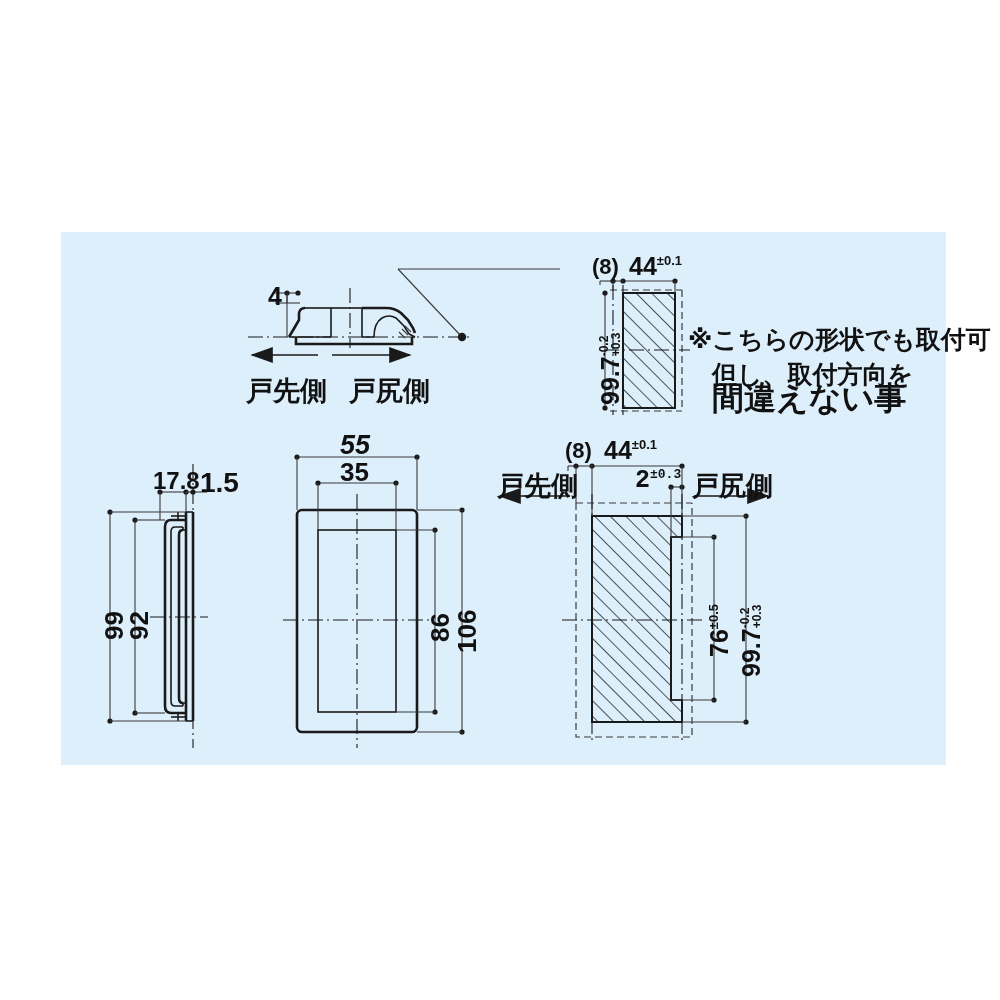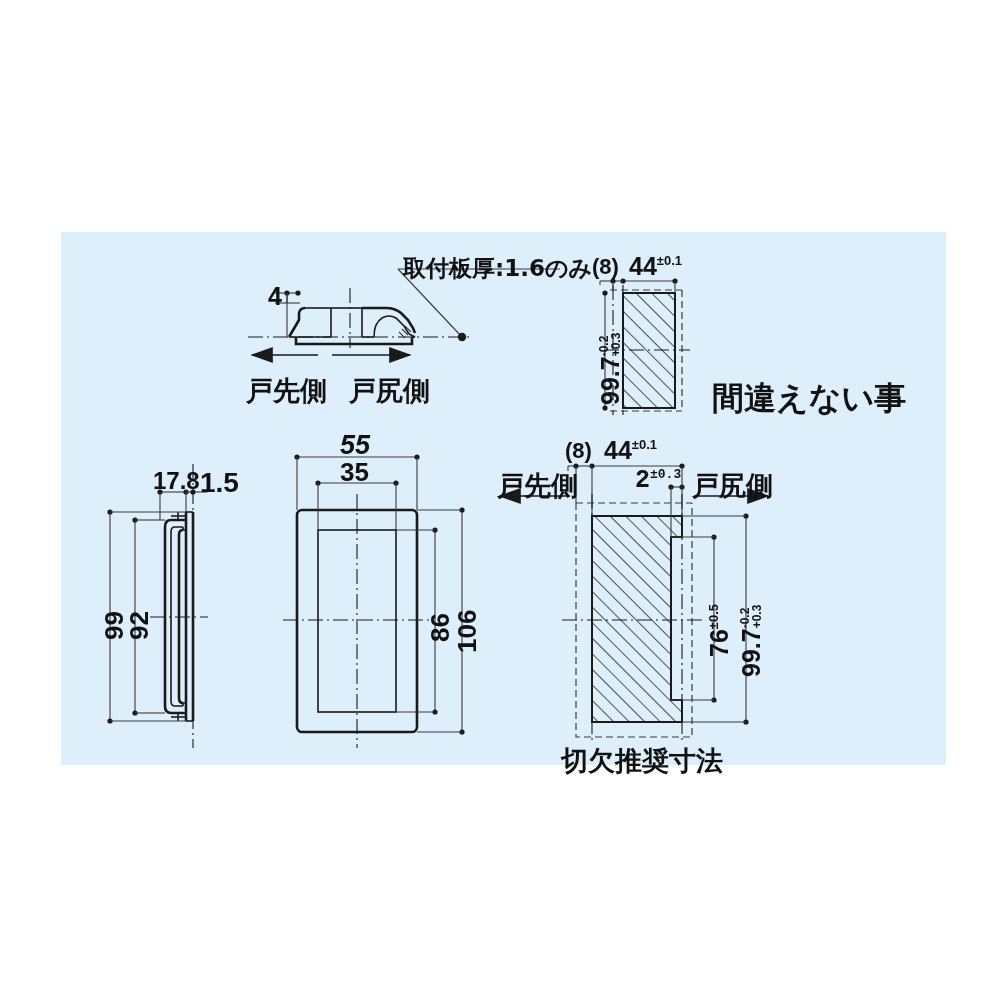"取付板厚:1.6のみ" div.lbl { html: <div>取付板厚:1.6のみ</div> -> none }
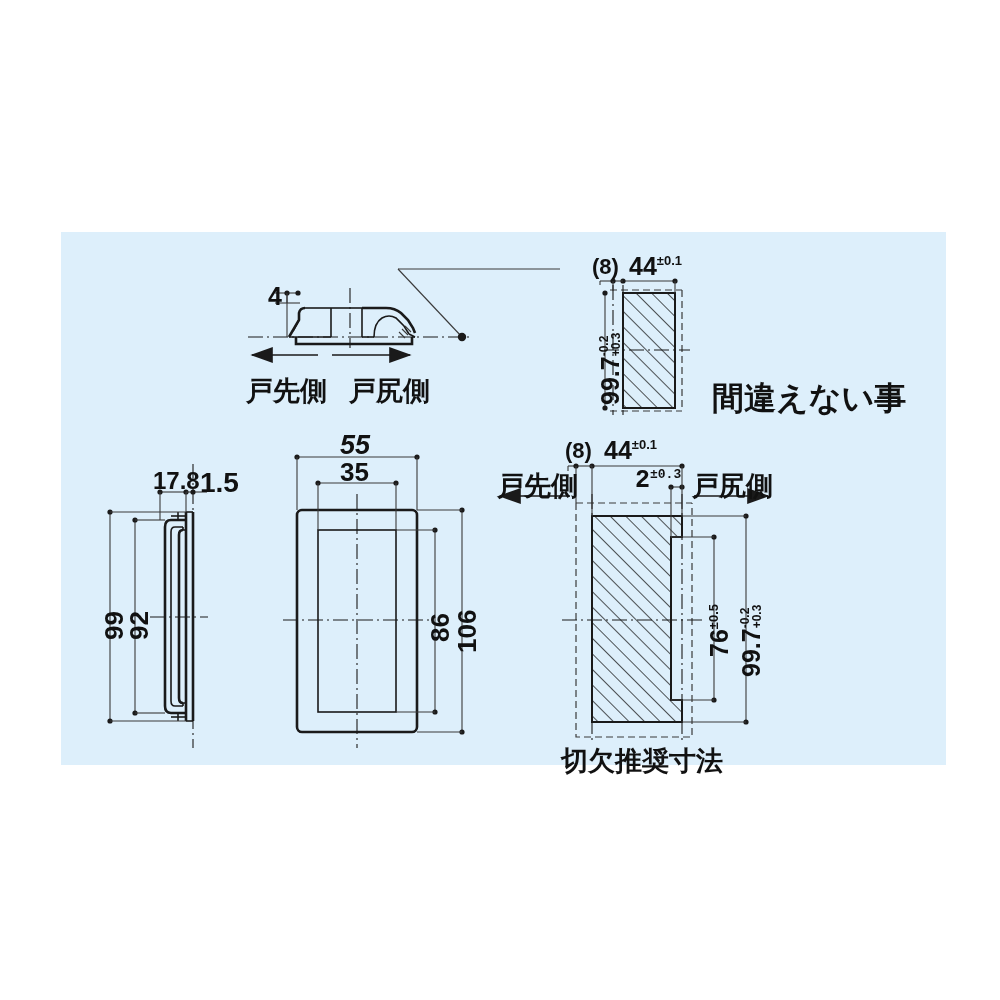"※こちらの形状でも取付可" div.lbl { html: none -> <div>※こちらの形状でも取付可</div> }
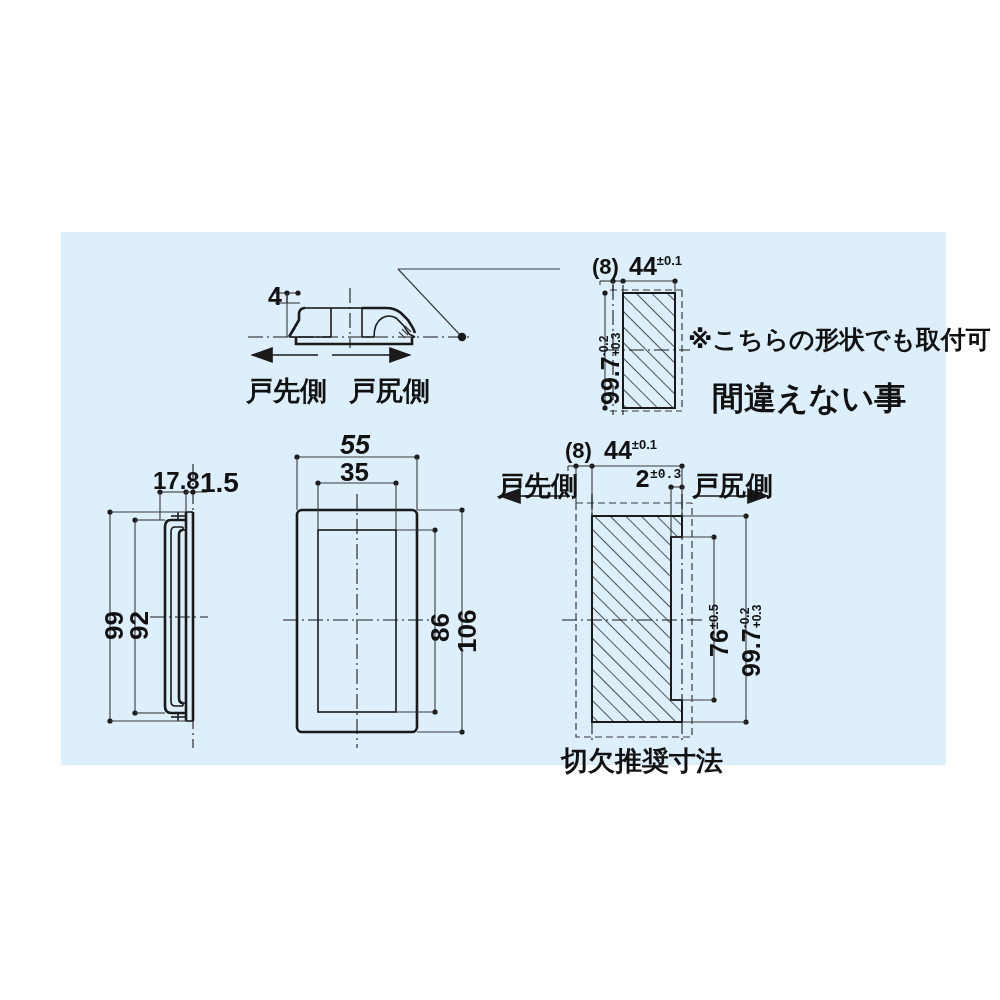"但し、取付方向を" div.lbl { html: none -> <div>但し、取付方向を</div> }
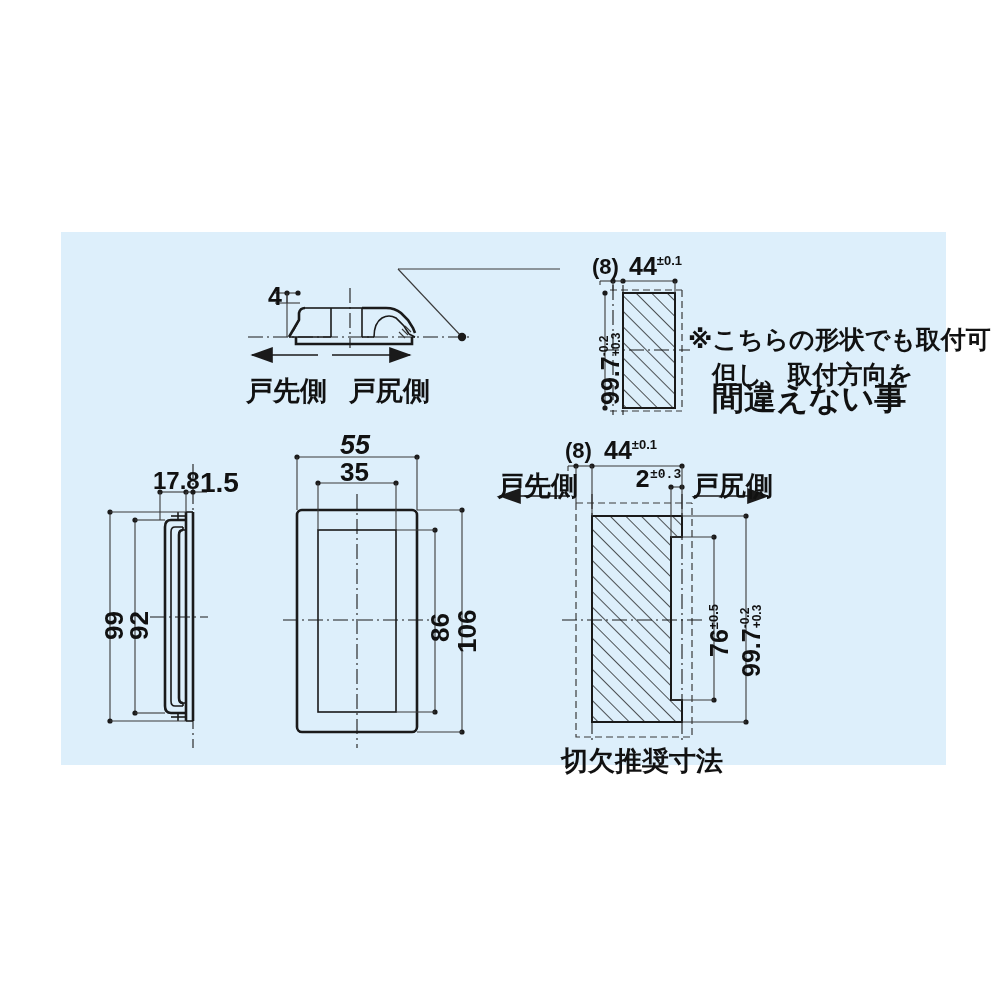"切欠推奨寸法" div.lbl { html: <div>切欠推奨寸法</div> -> none }
